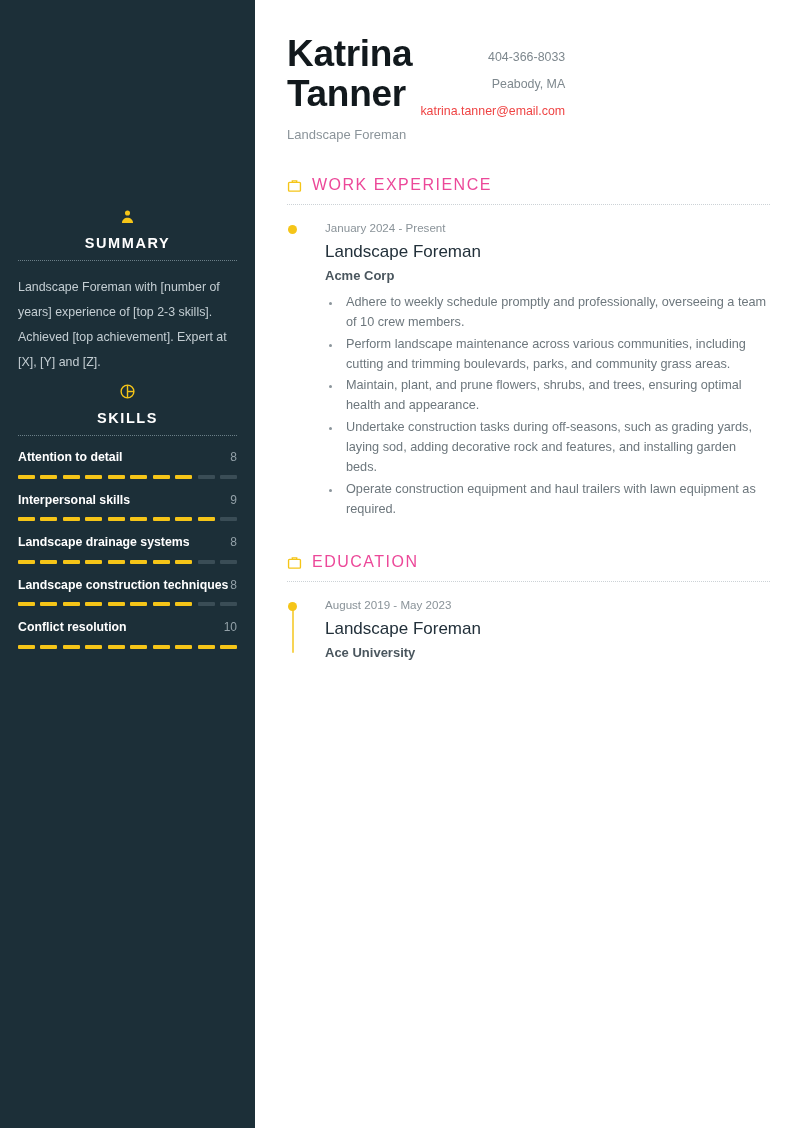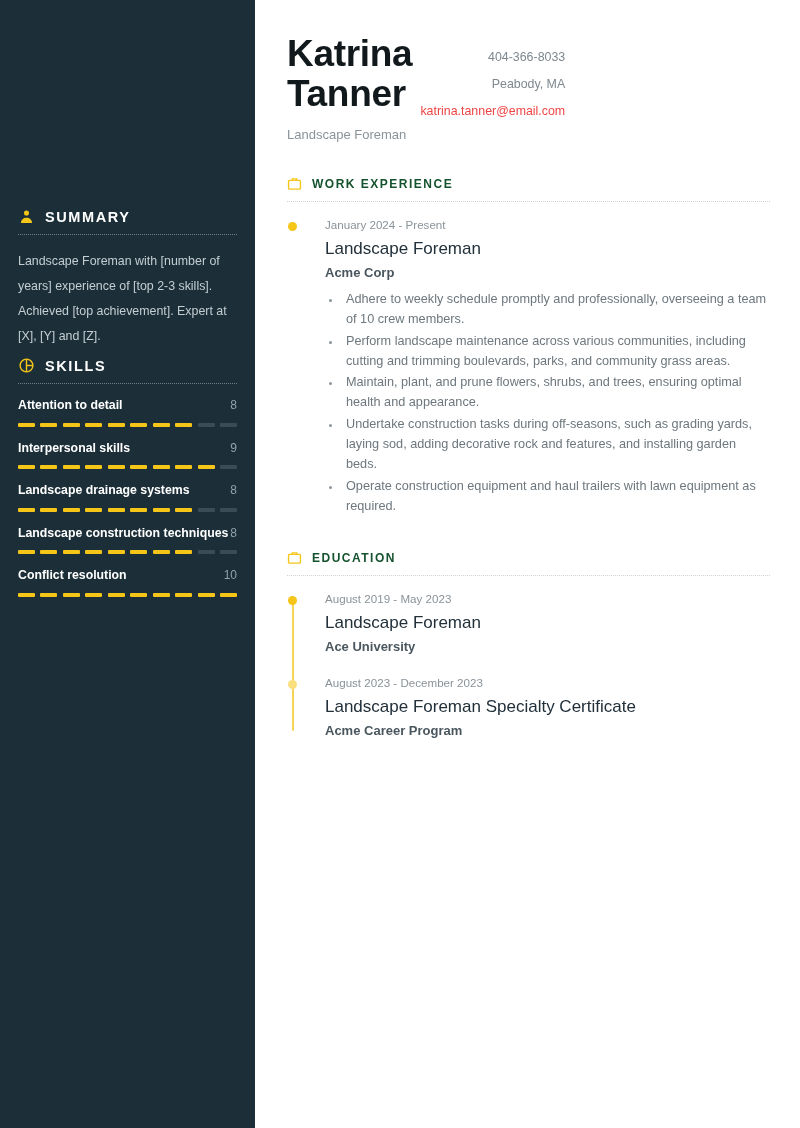"WORK EXPERIENCE" .sec-title { color: #14532d -> #ec4899; font-size: 12px -> 16px; font-weight: 700 -> 400 }
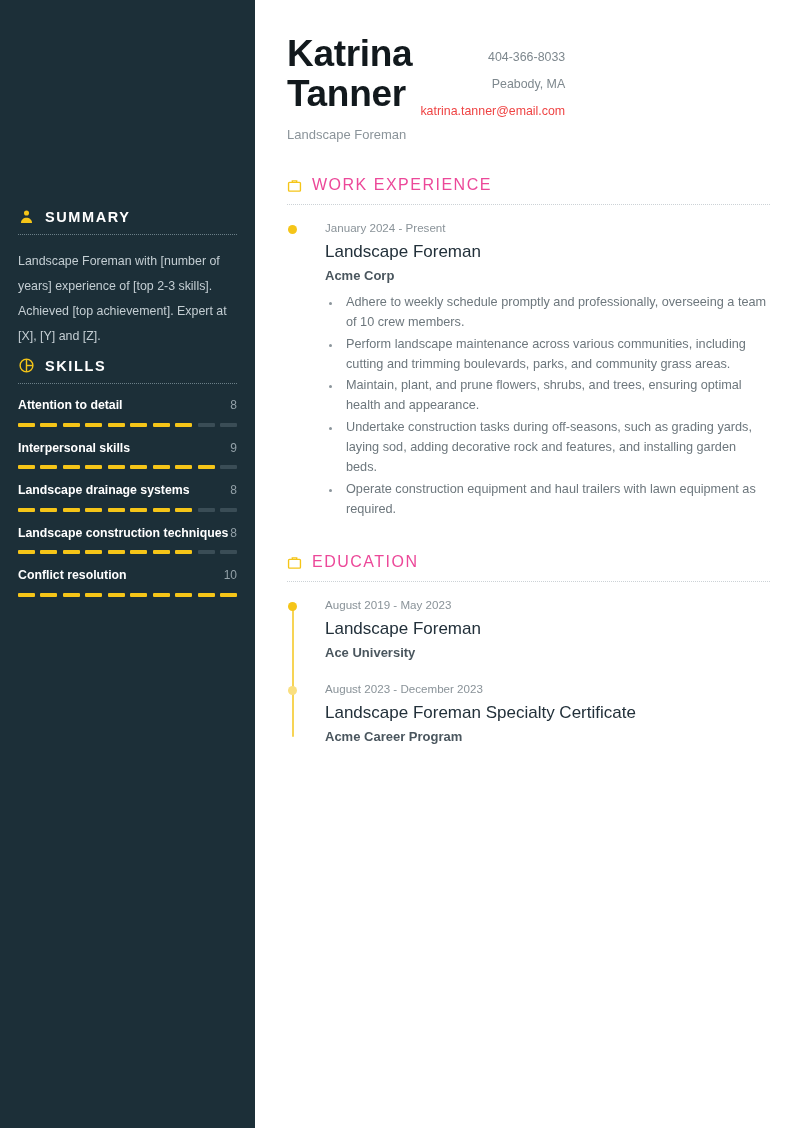"SUMMARY" .side-head { flex-direction: none -> column }
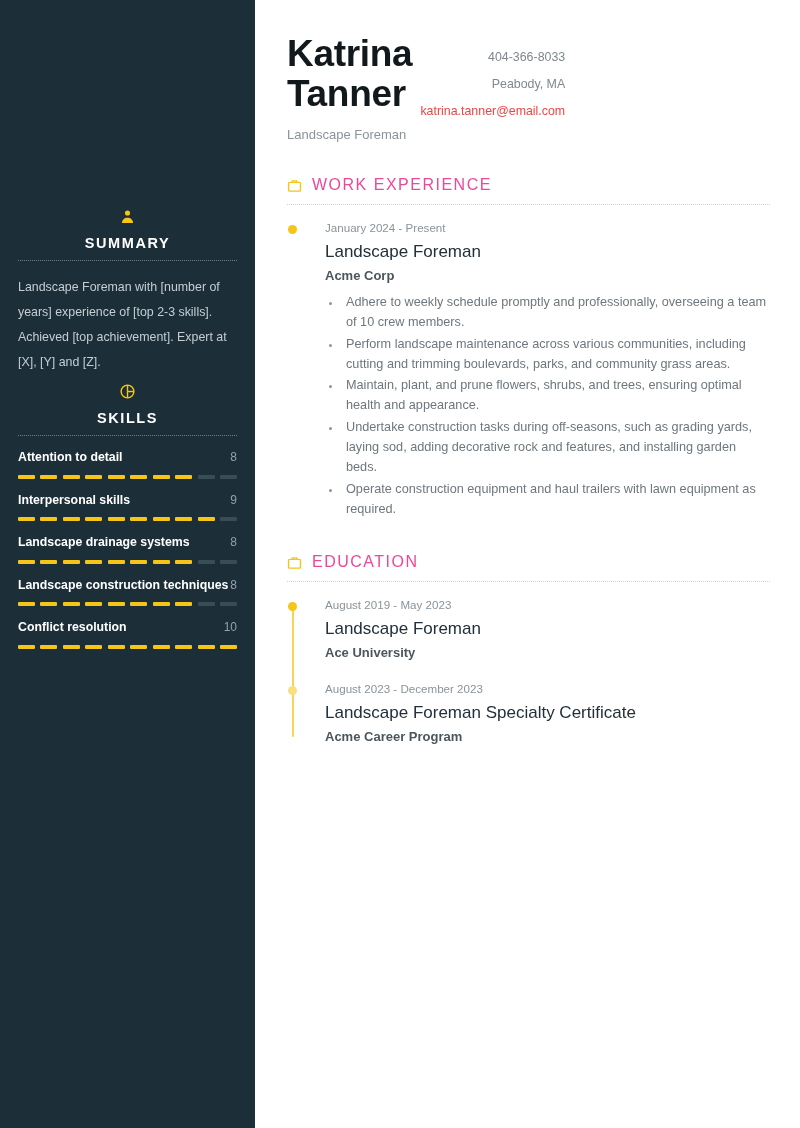"August 2023 - December 2023" div.entry { html: <div> <span></span> <div>August 2023 - December 2023</div> <div>Landscape Foreman Specialty Certificate</div> <div>Acme Career Program</div> </div> -> none }
